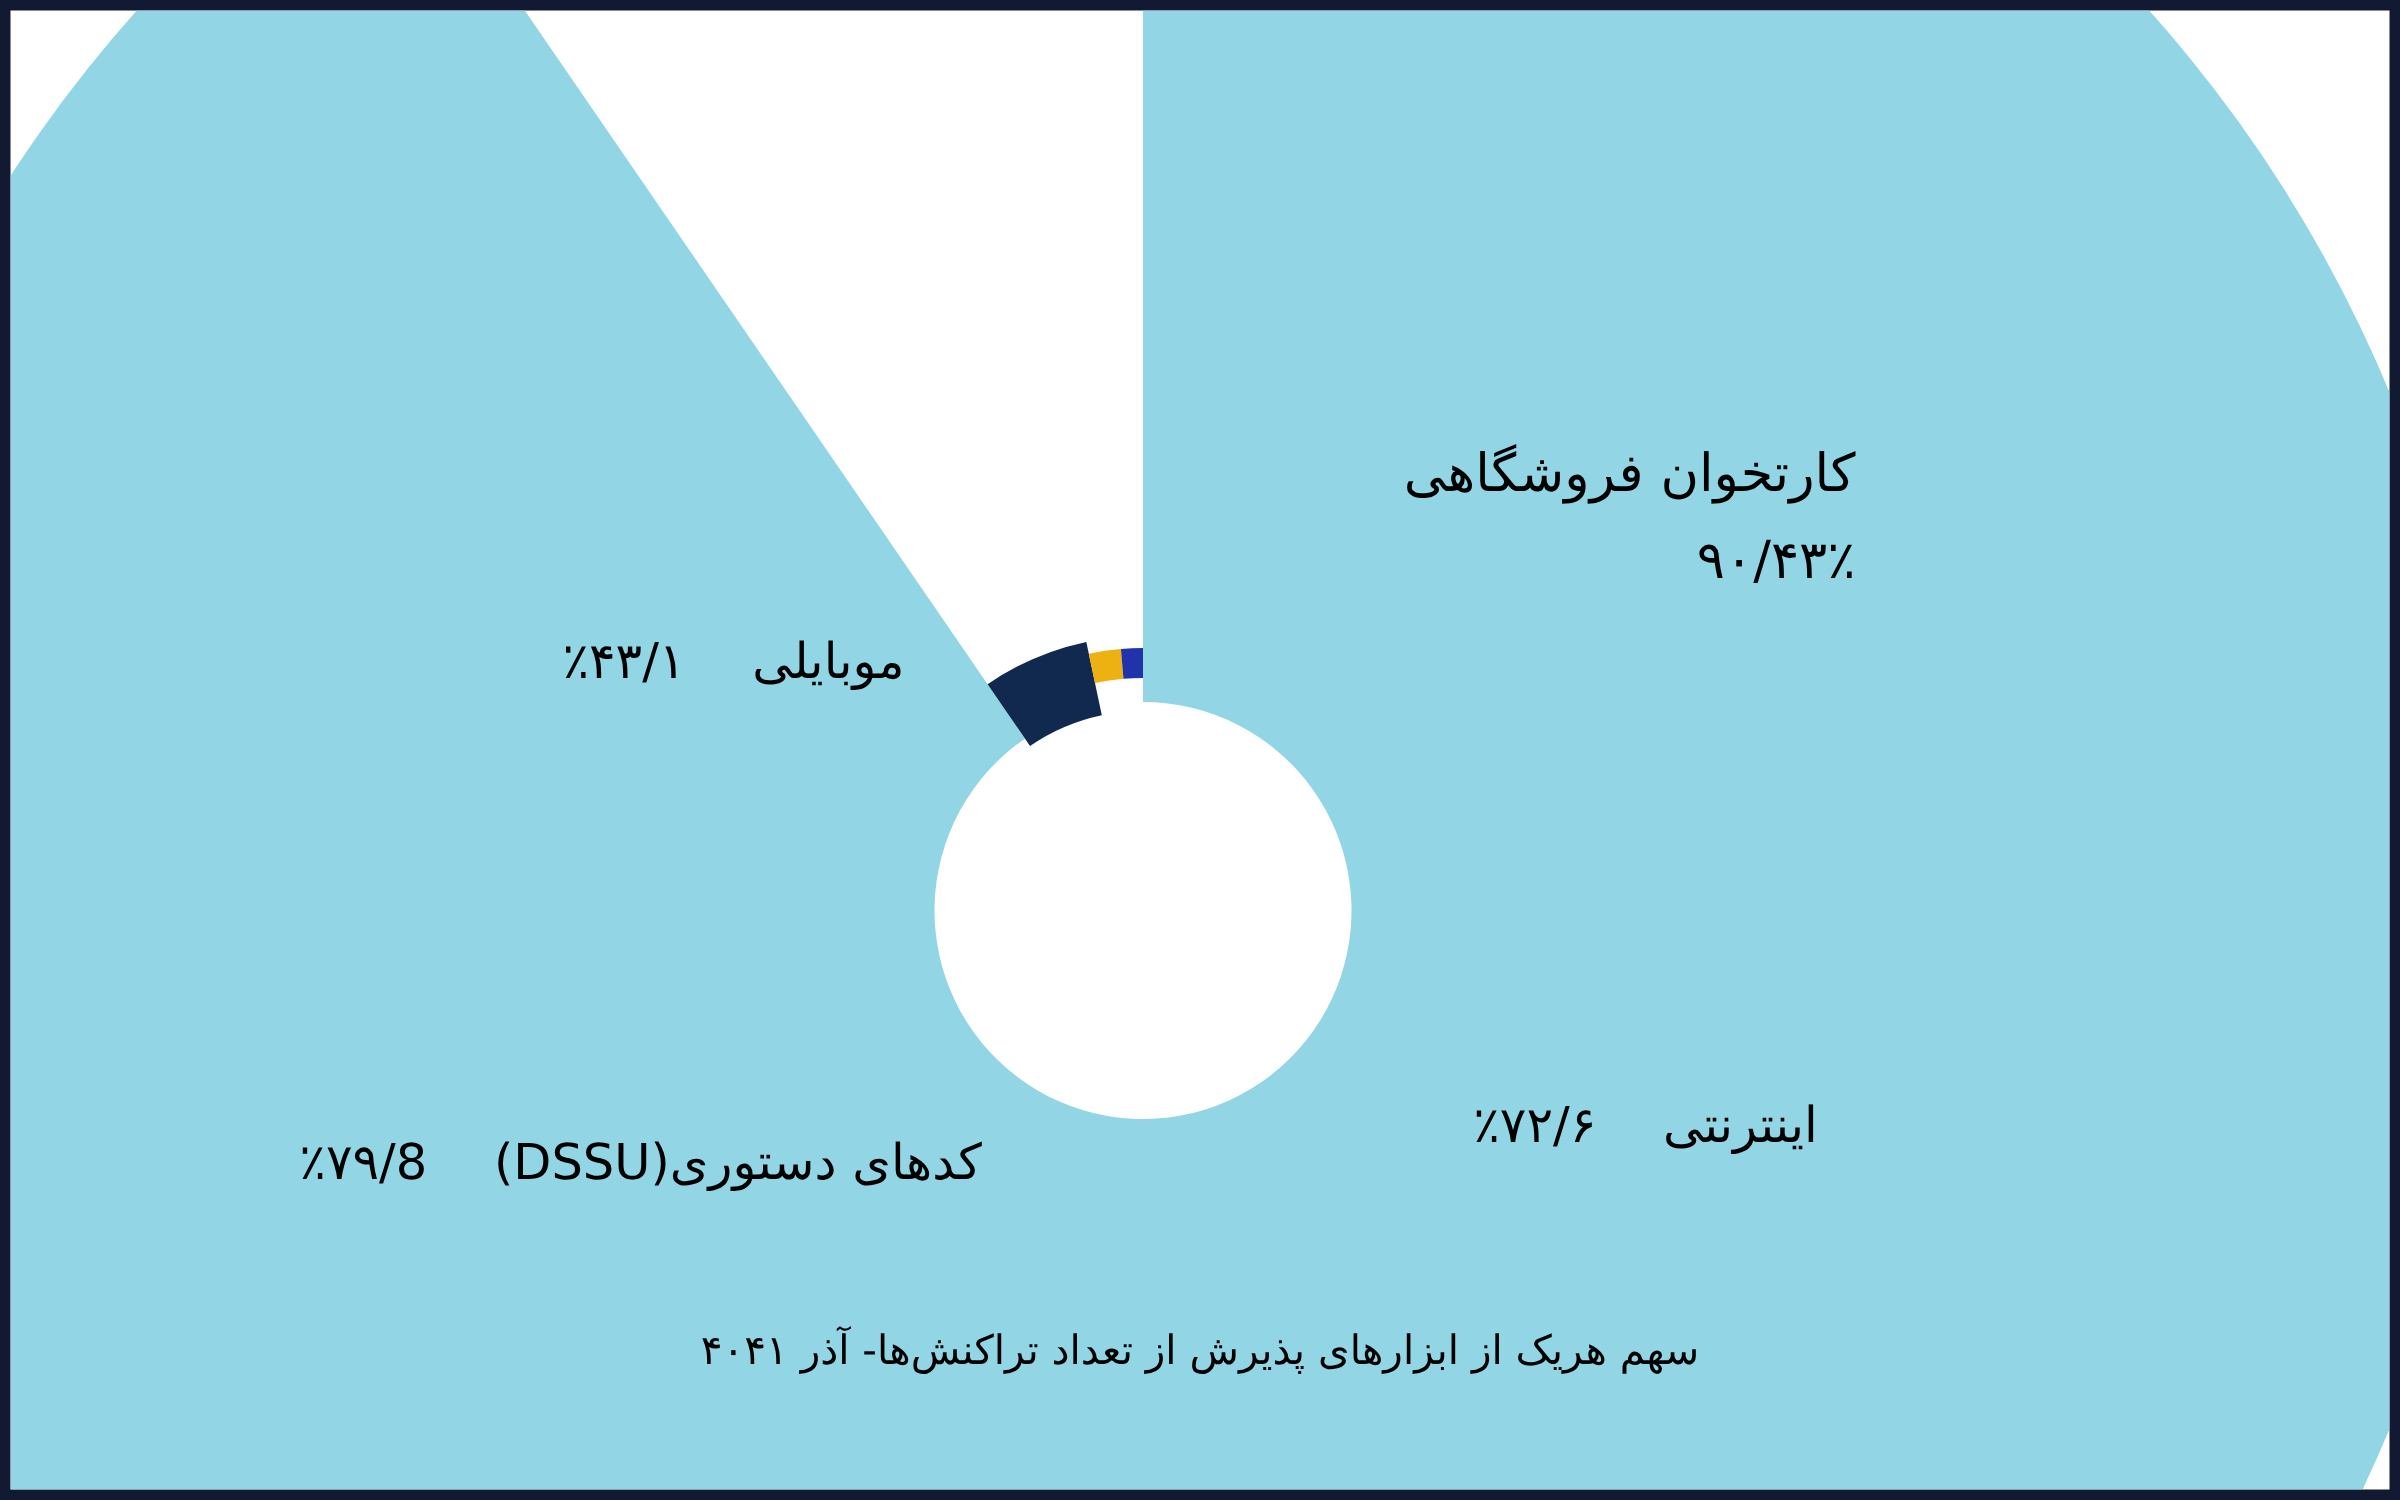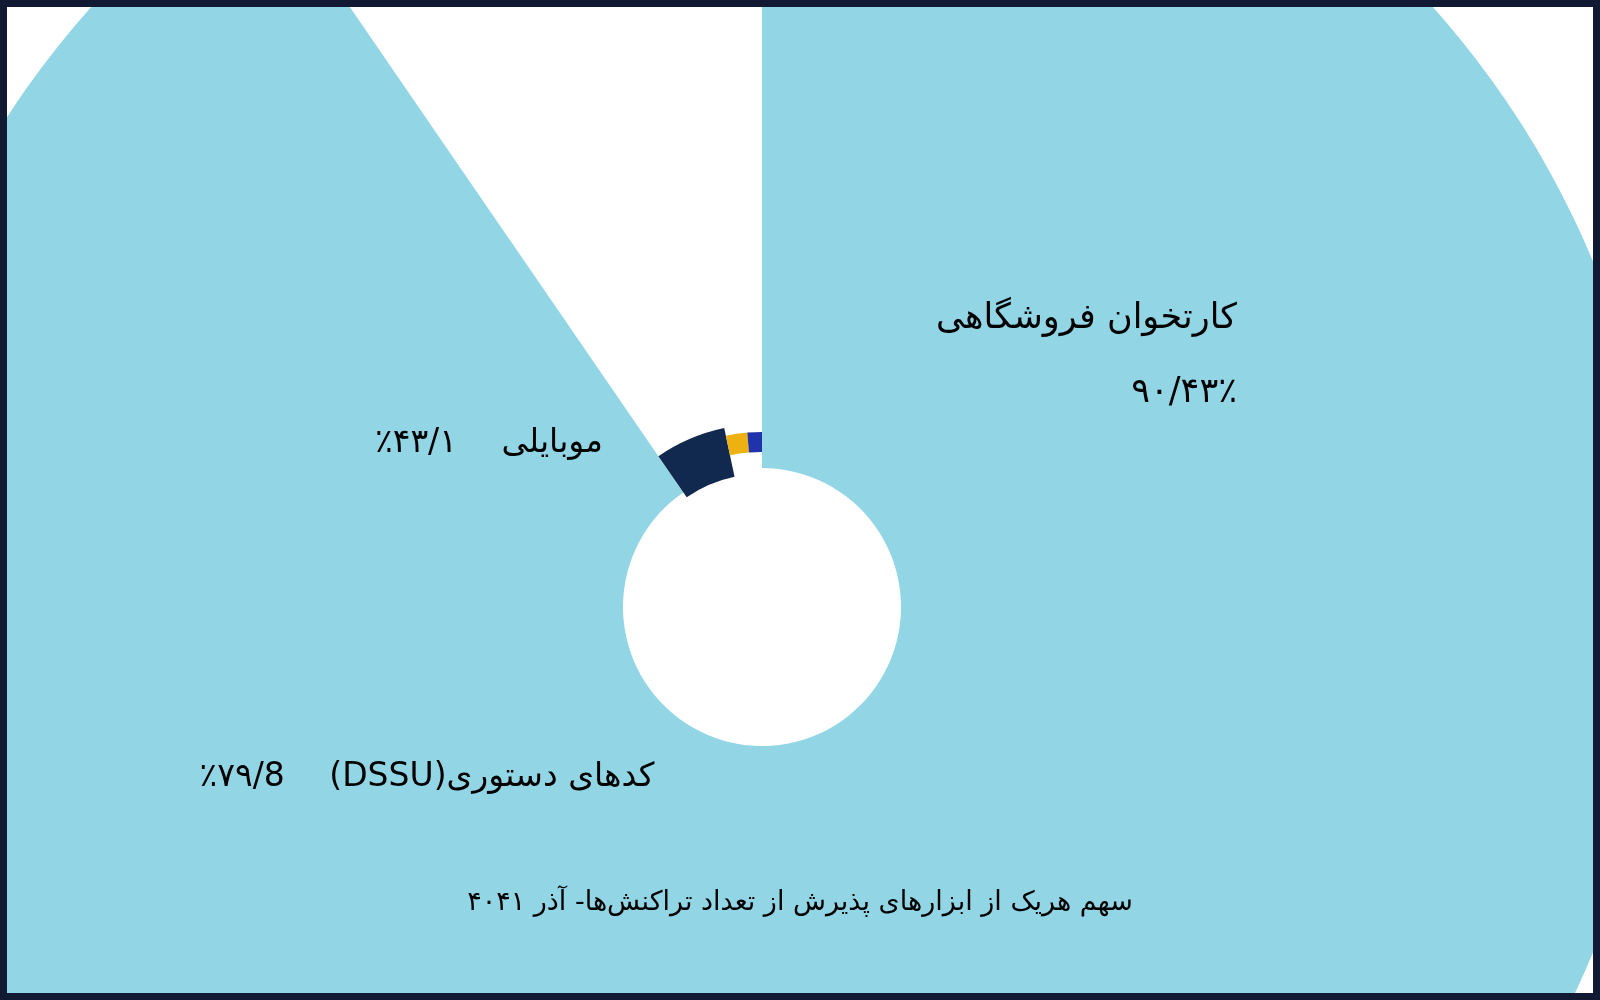"۹۰/۴۳٪" .lbl-pos .lbl-val { margin-top: 20px -> 4px }
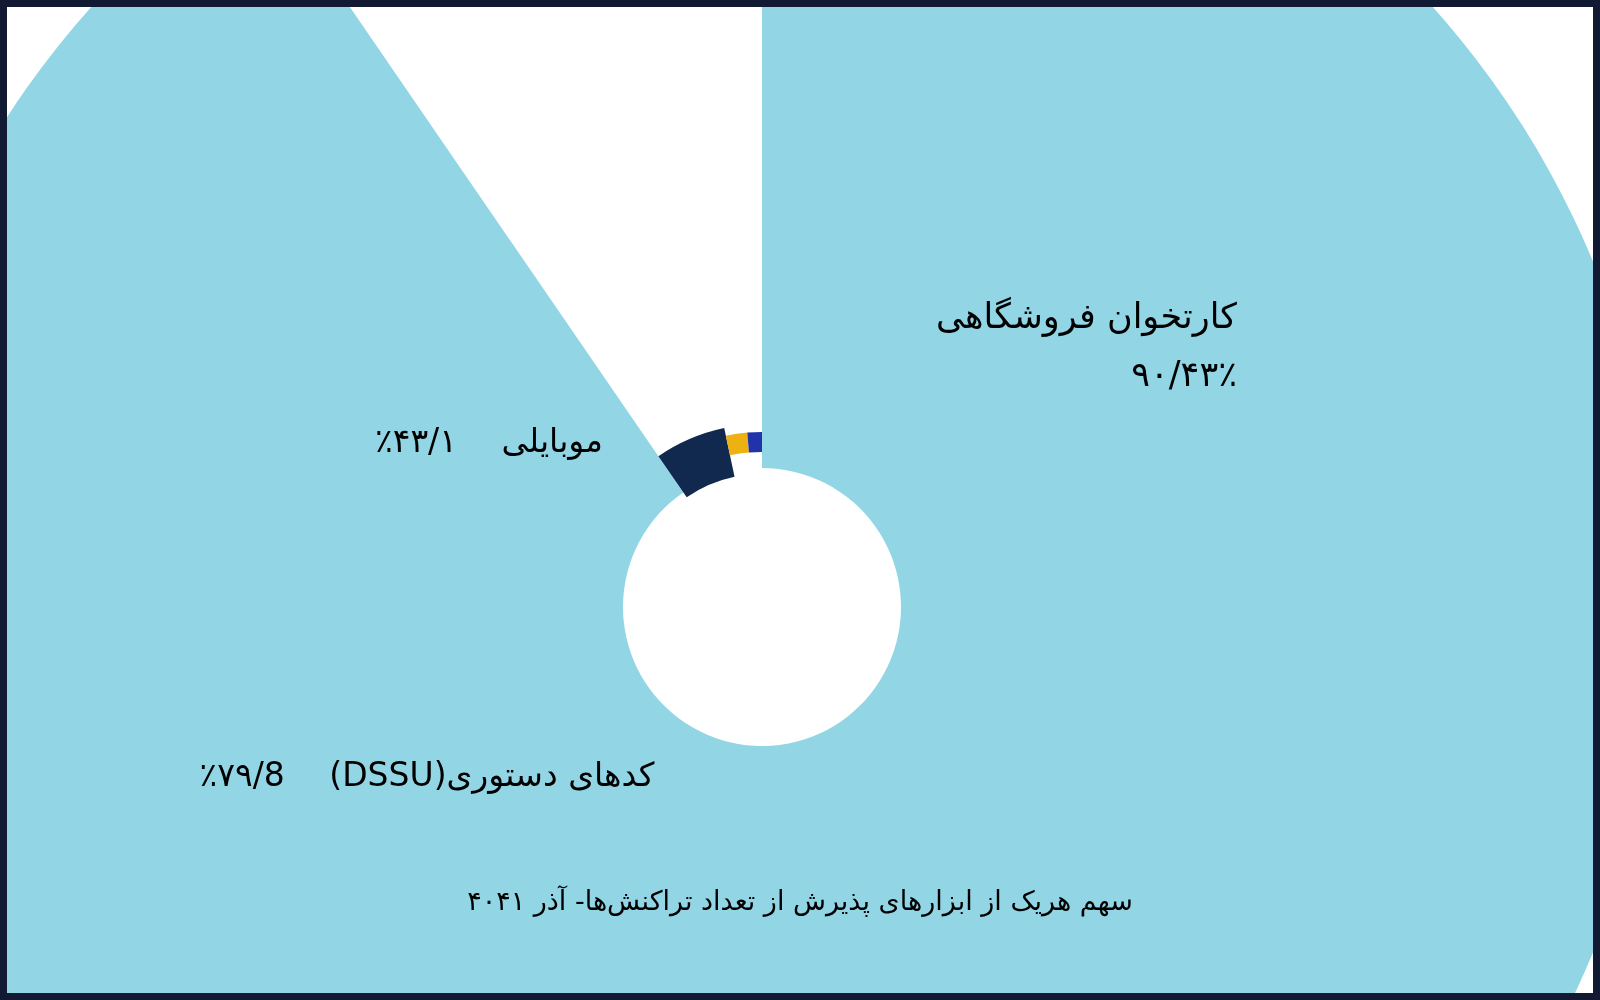"اینترنتی ۶/۲۷٪" div.slice-label { html: none -> <div> <span>اینترنتی</span> <span>۶/۲۷٪</span> </div> }
